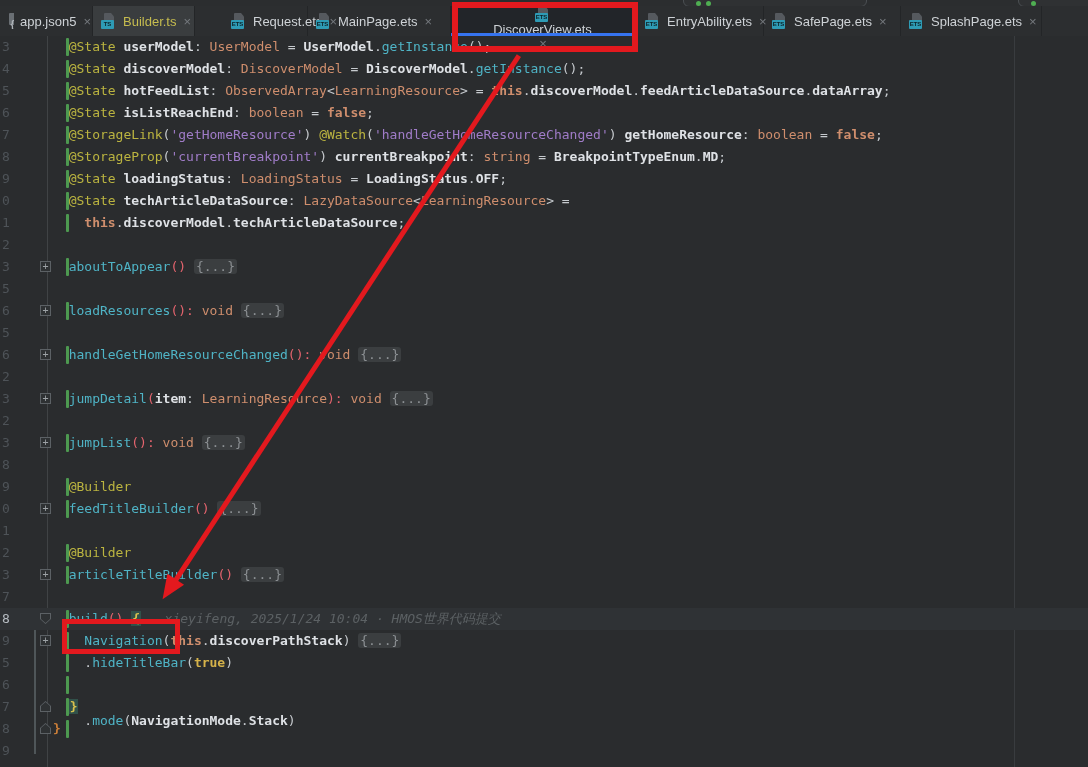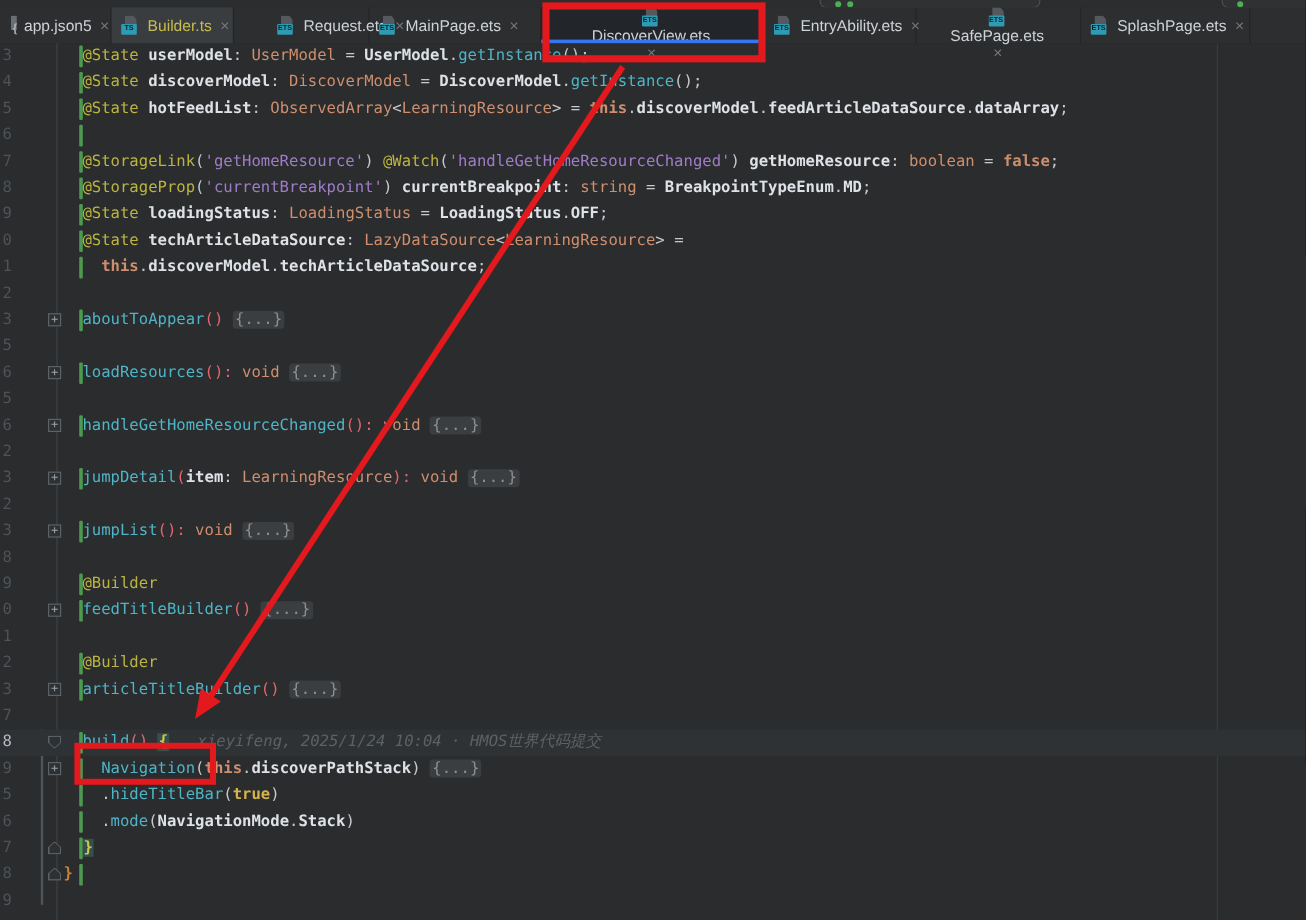"SafePage.ets" div.tab { flex-direction: column -> none }
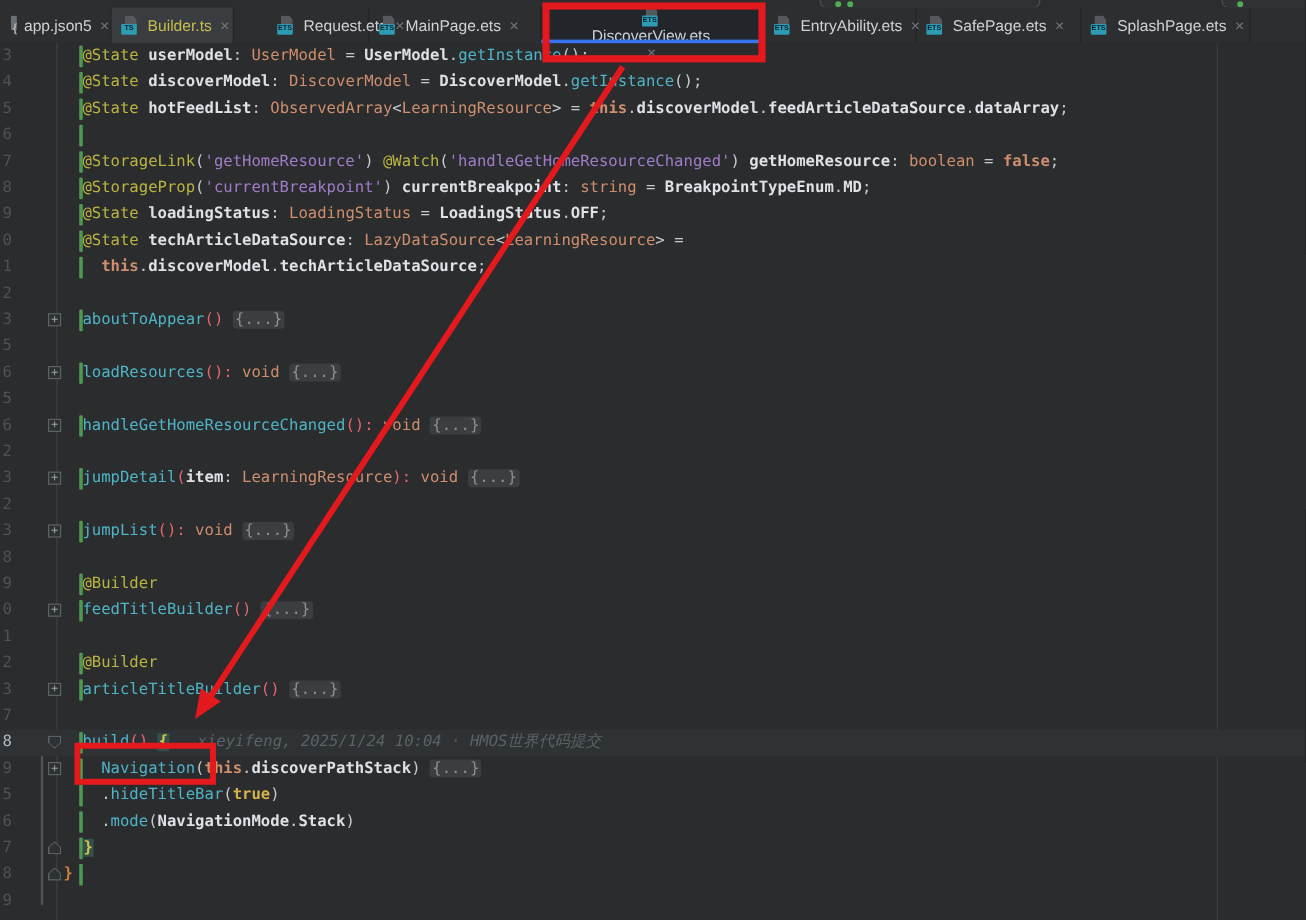"@State isListReachEnd: boolean = false;" span.code { html: none -> <span><span>@State</span><span> </span><span>isListReachEnd</span><span>: </span><span>boolean</span><span> = </span><span>false</span><span>;</span></span> }
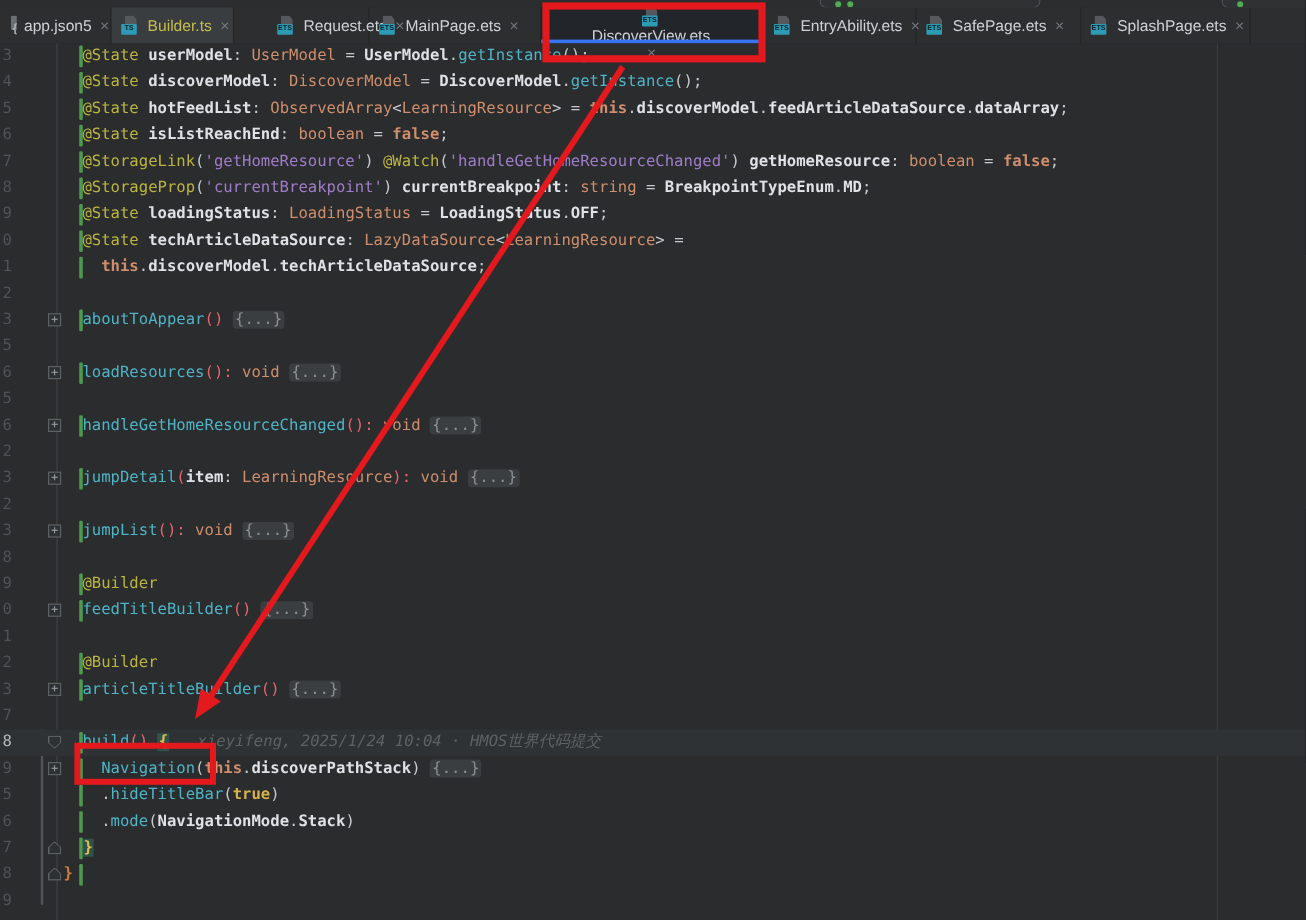".mode(NavigationMode.Stack)" span.code { margin-top: none -> 36px }
